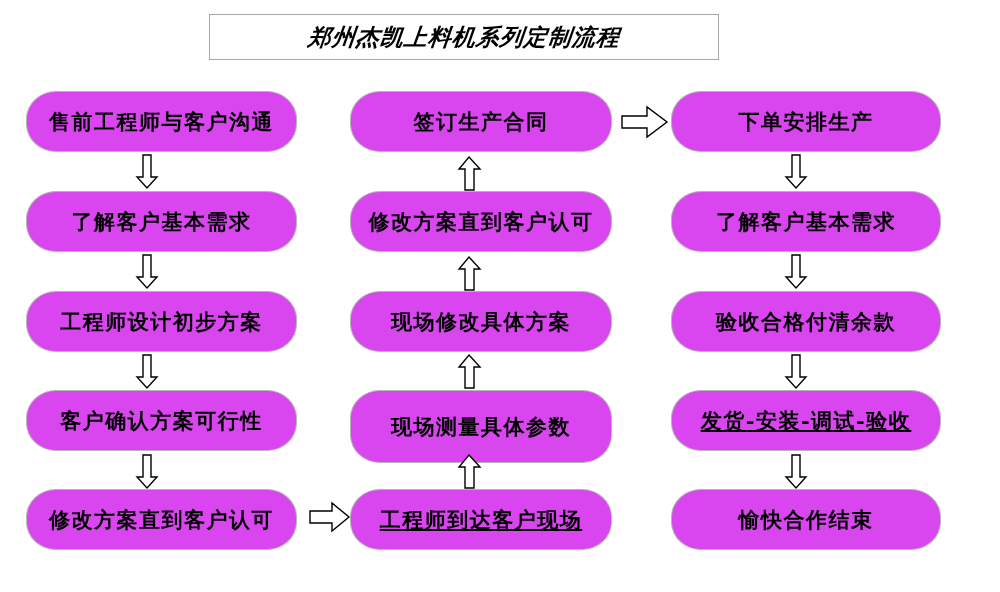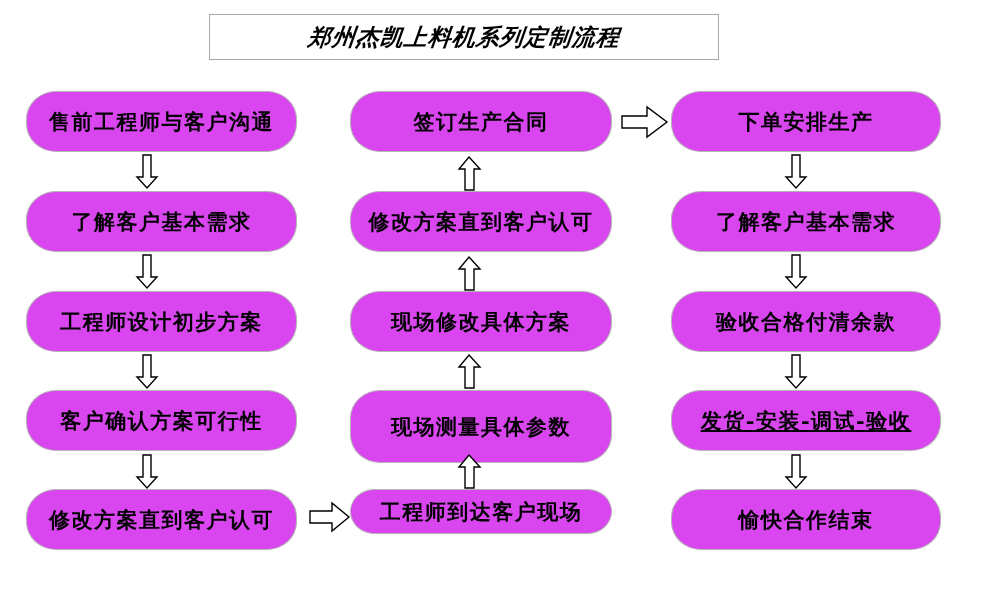"工程师到达客户现场" div.node { height: 45px -> 61px; text-decoration: none -> underline }
